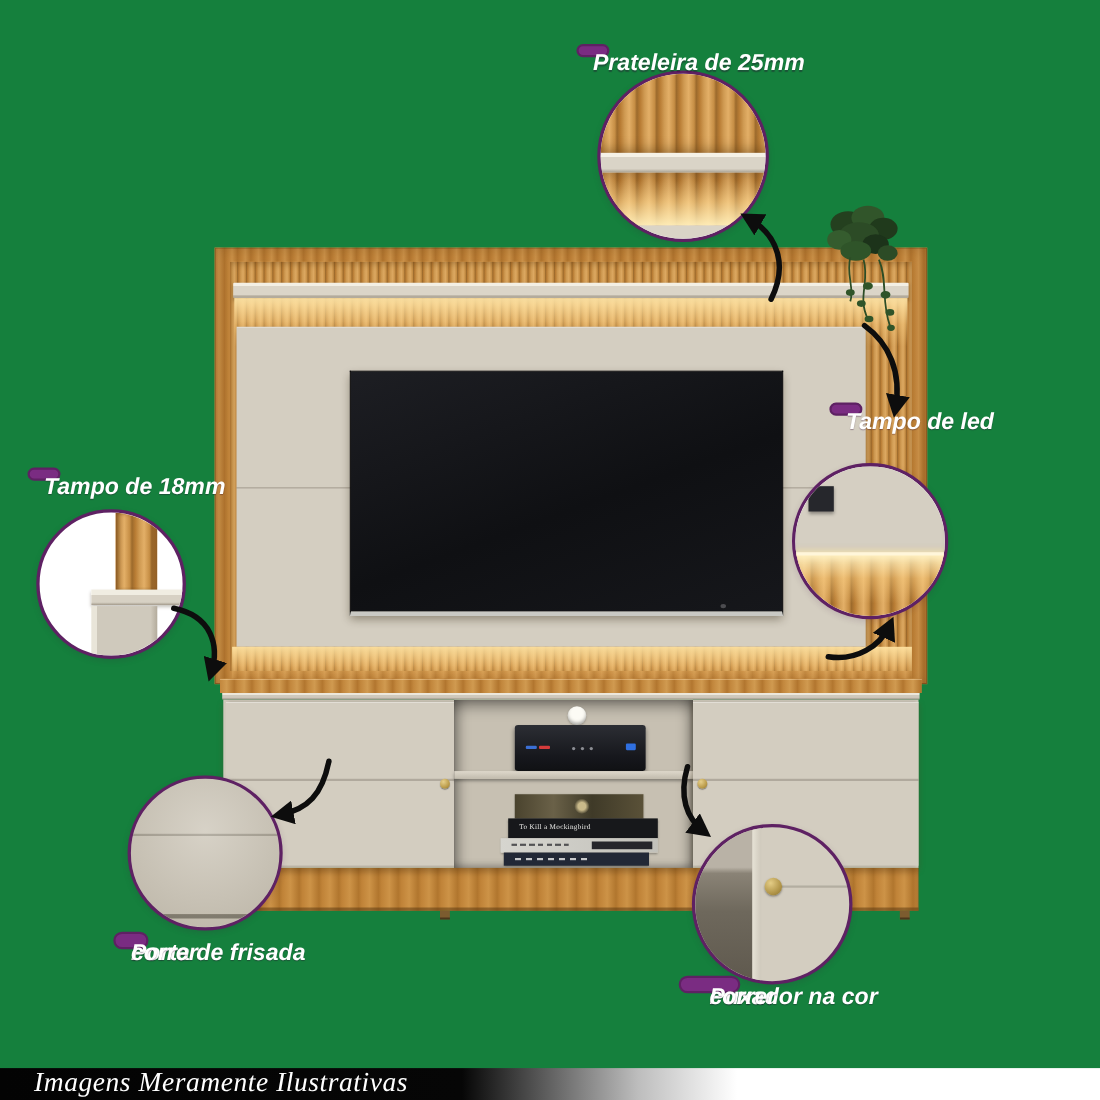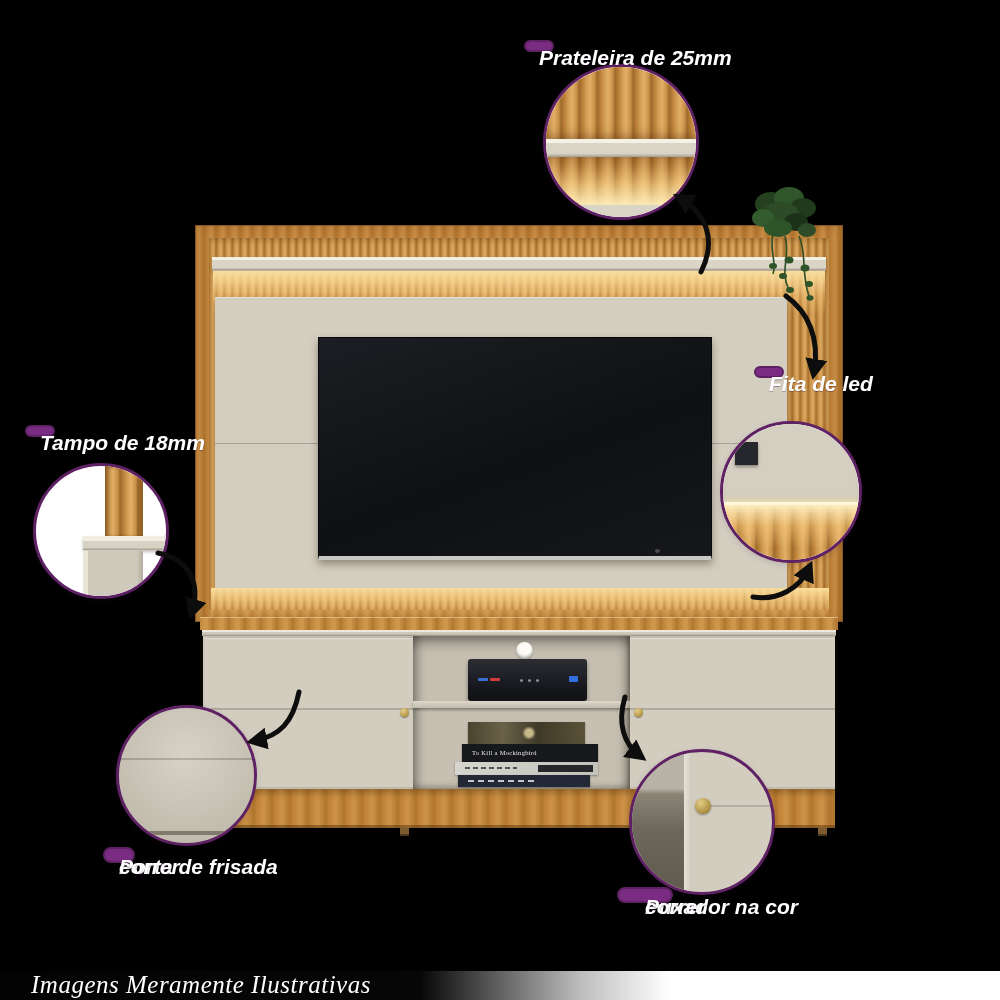"Prateleira de 25mm" #scene { background: #000000 -> #15803d }
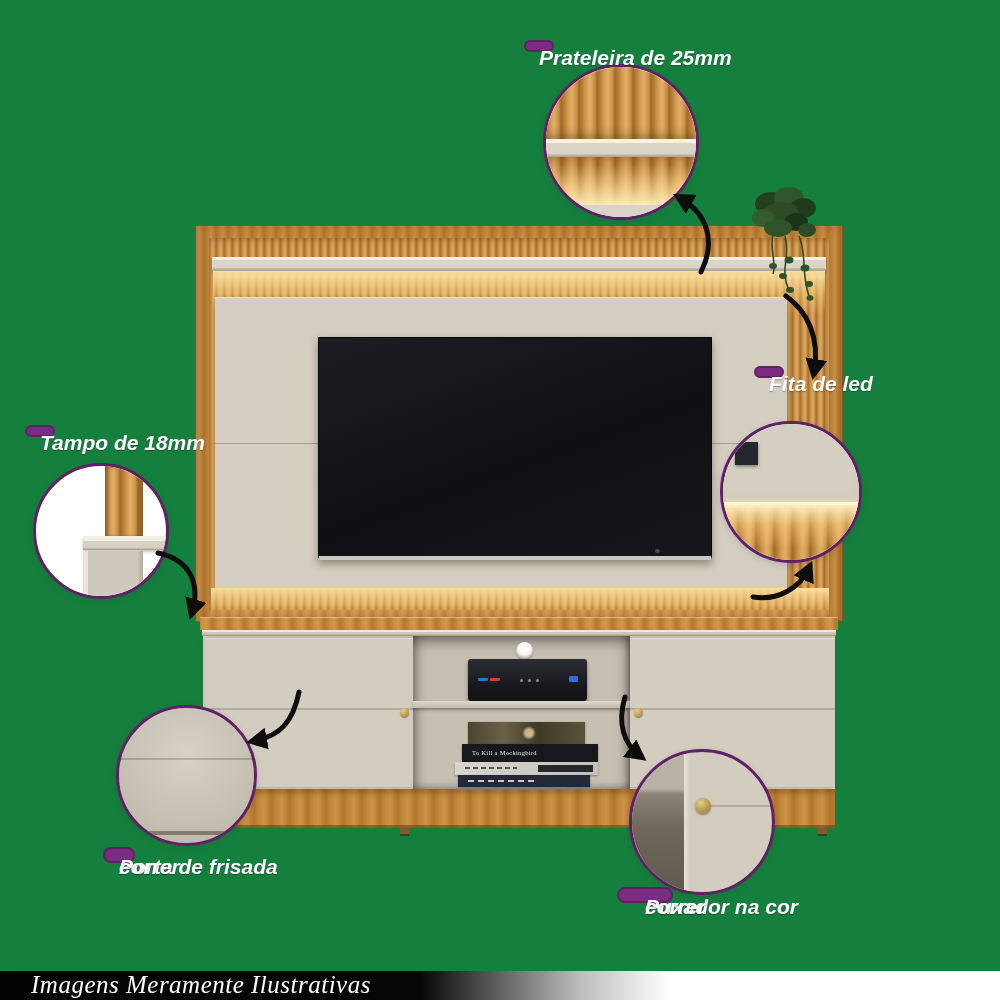"Fita de led" span { text: Fita -> Tampo }
